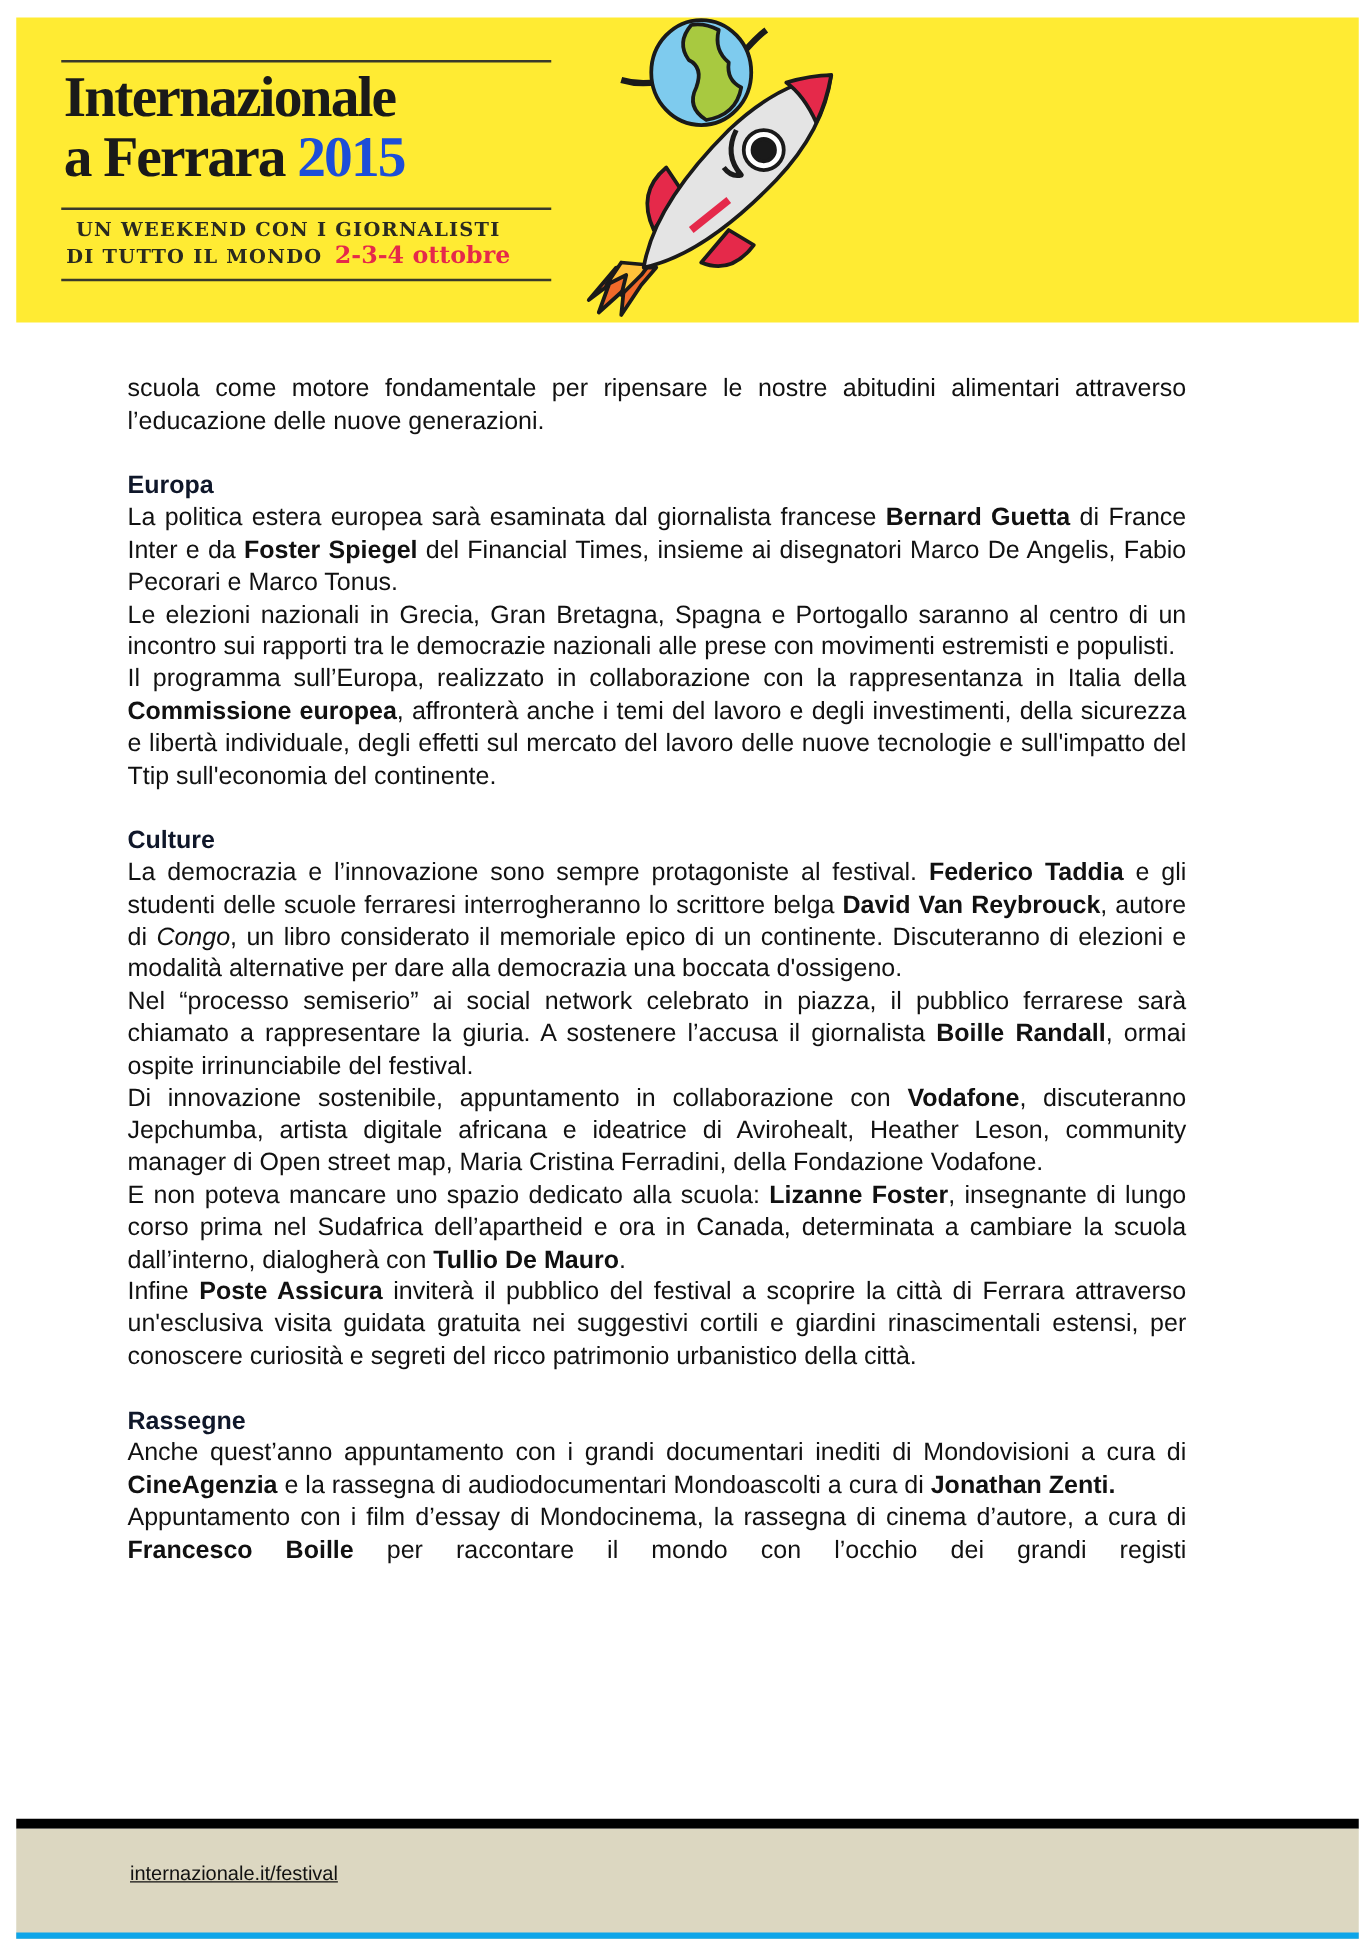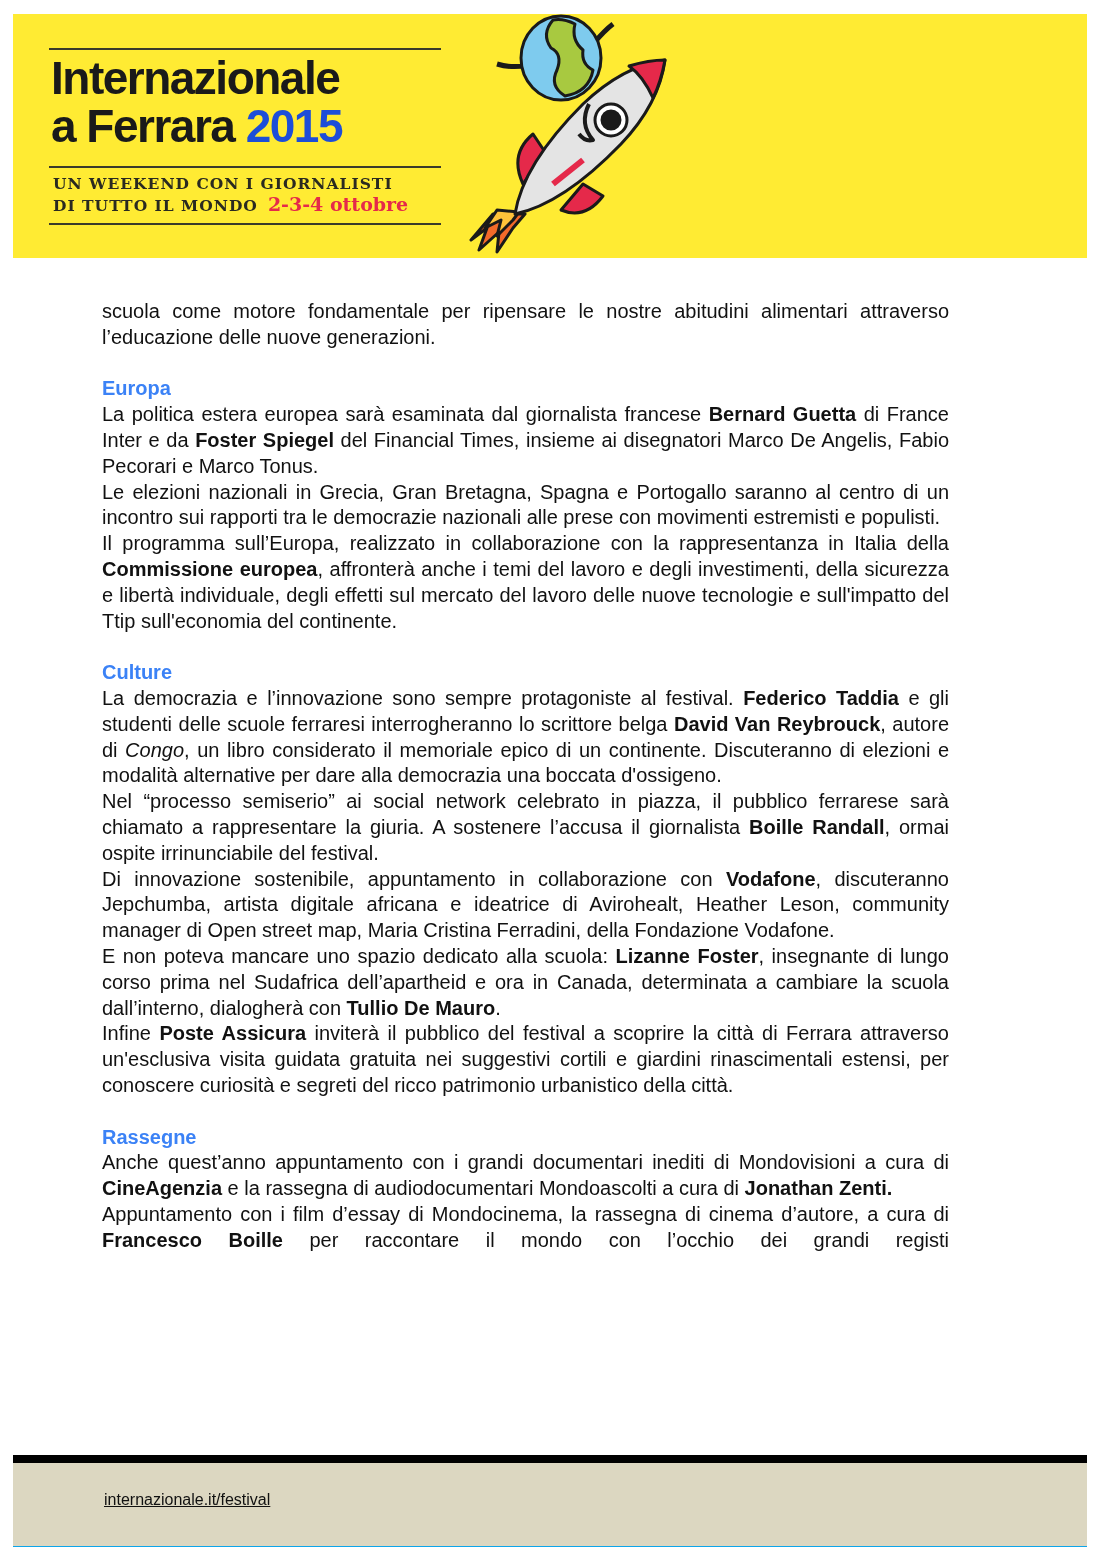"Internazionale" .title { font-family: Liberation Sans, sans-serif -> Liberation Serif, serif }
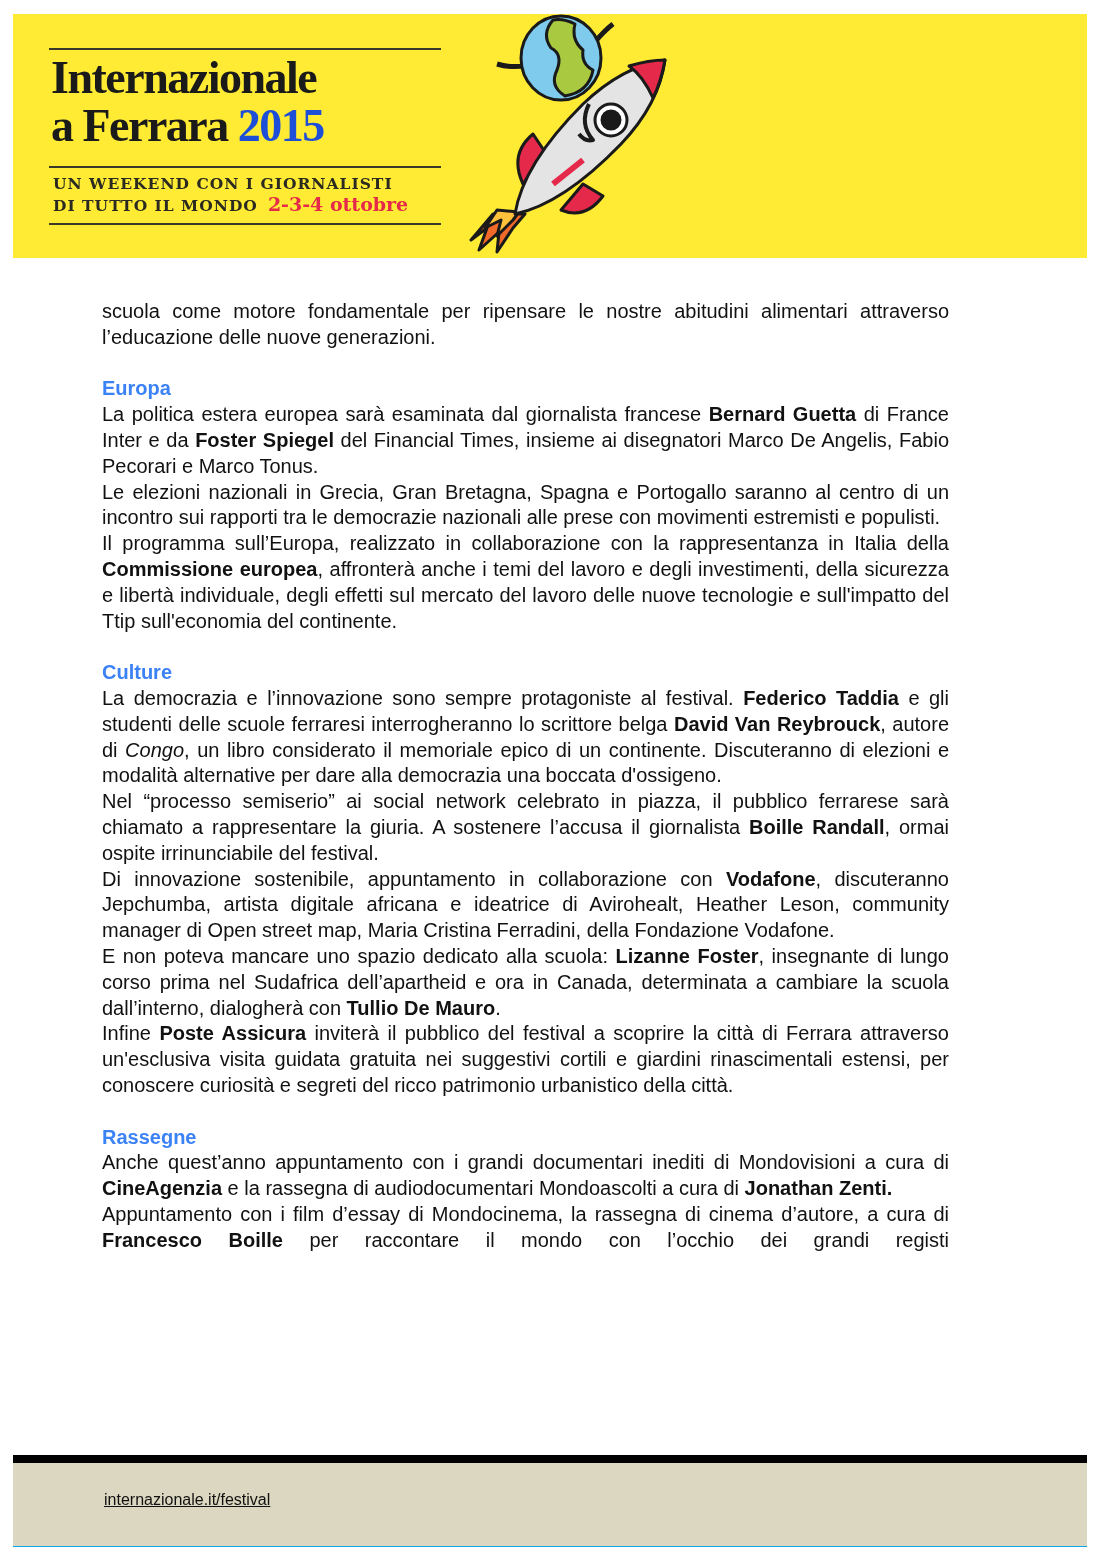"UN WEEKEND CON I GIORNALISTI" .tagline { text-align: none -> center }
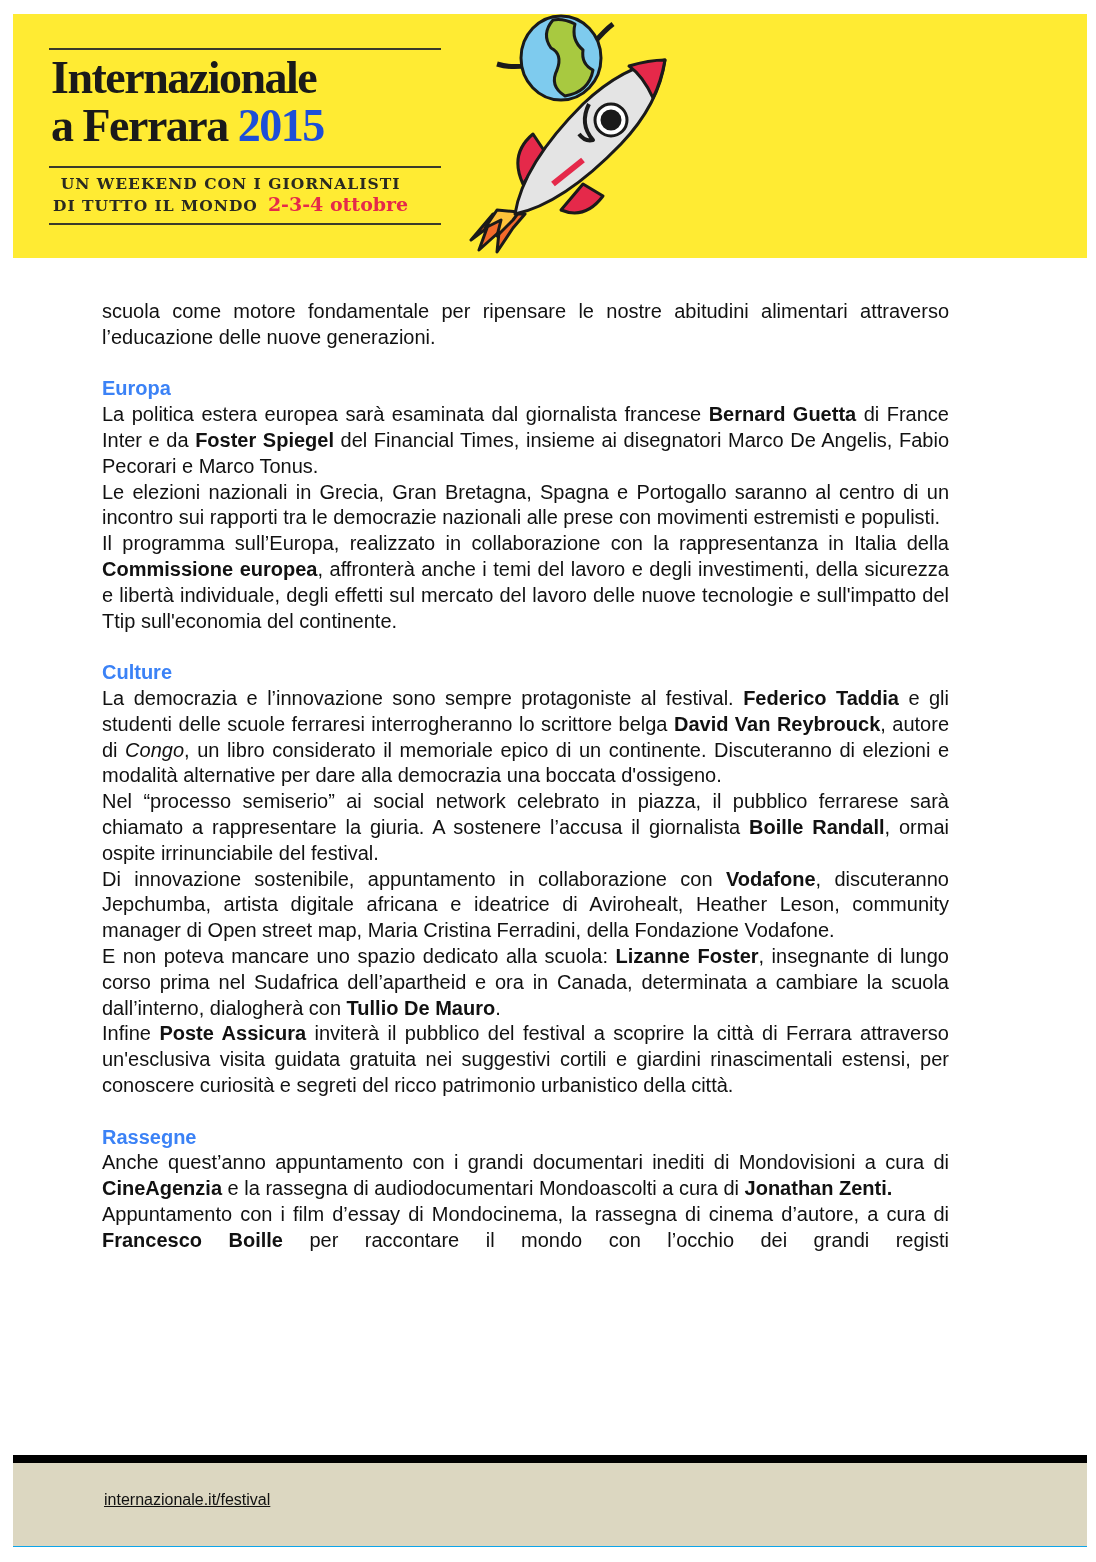"Europa" .content h2 { color: #3b82f6 -> #0f172a }
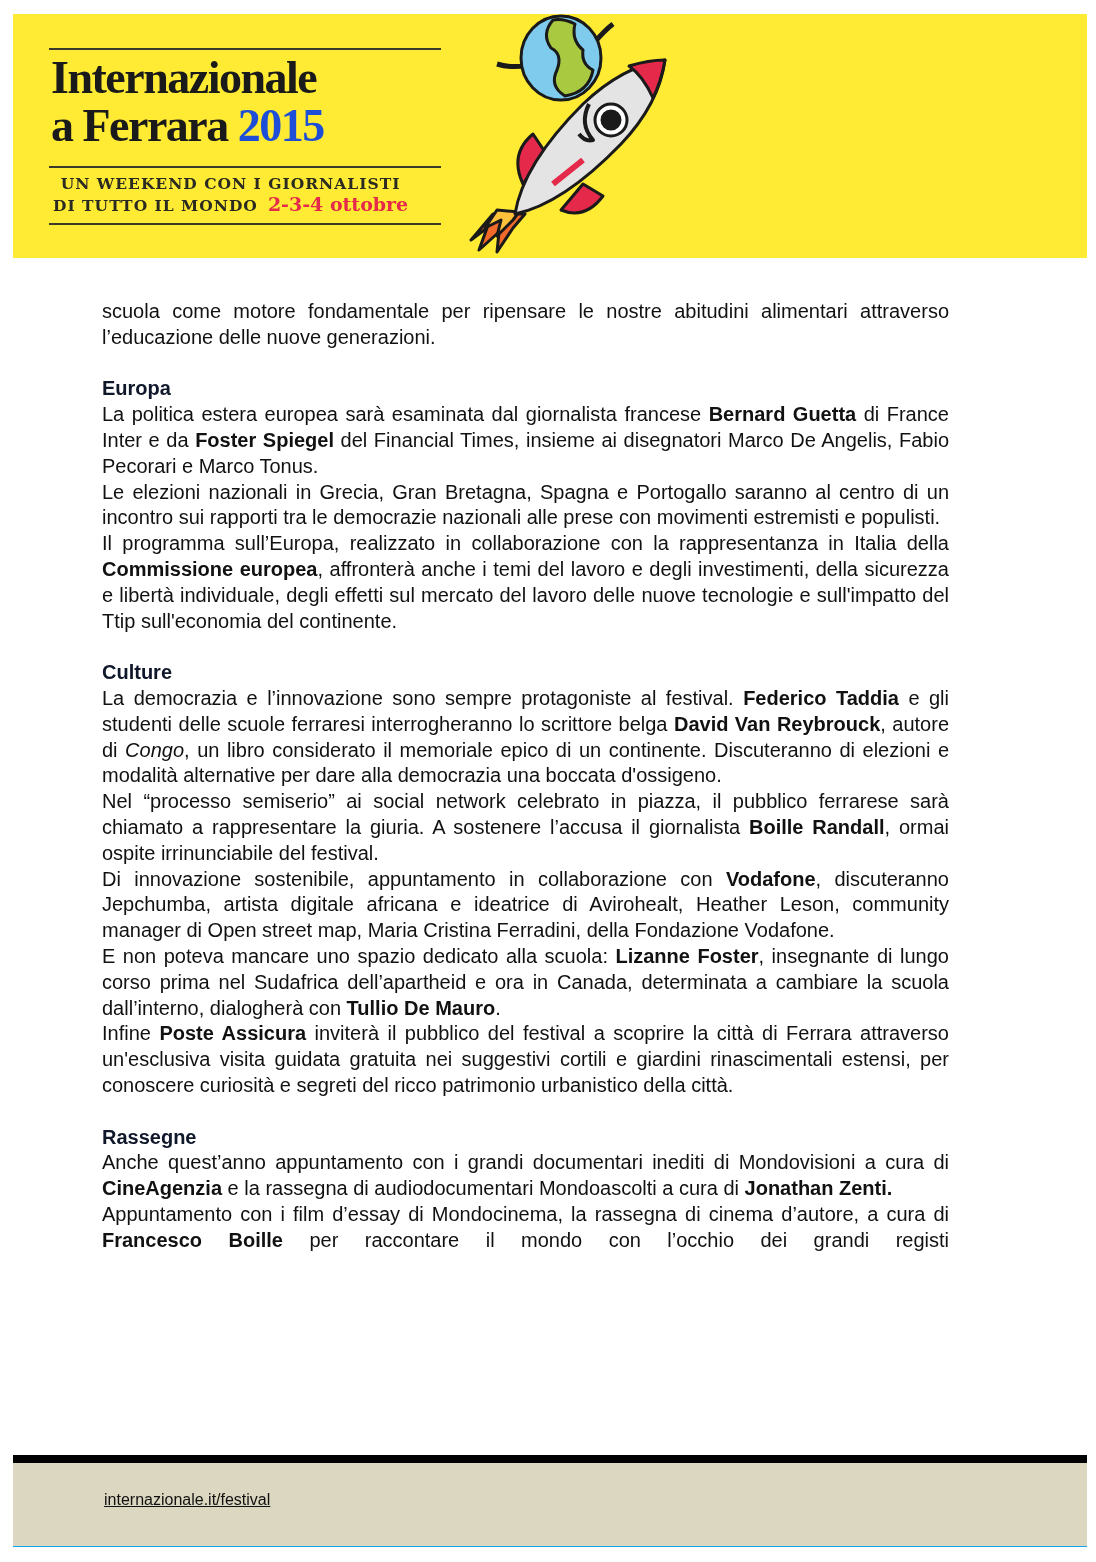"internazionale.it/festival" .footer { border-bottom: 1px solid #0ea5e9 -> 5px solid #0ea5e9 }
